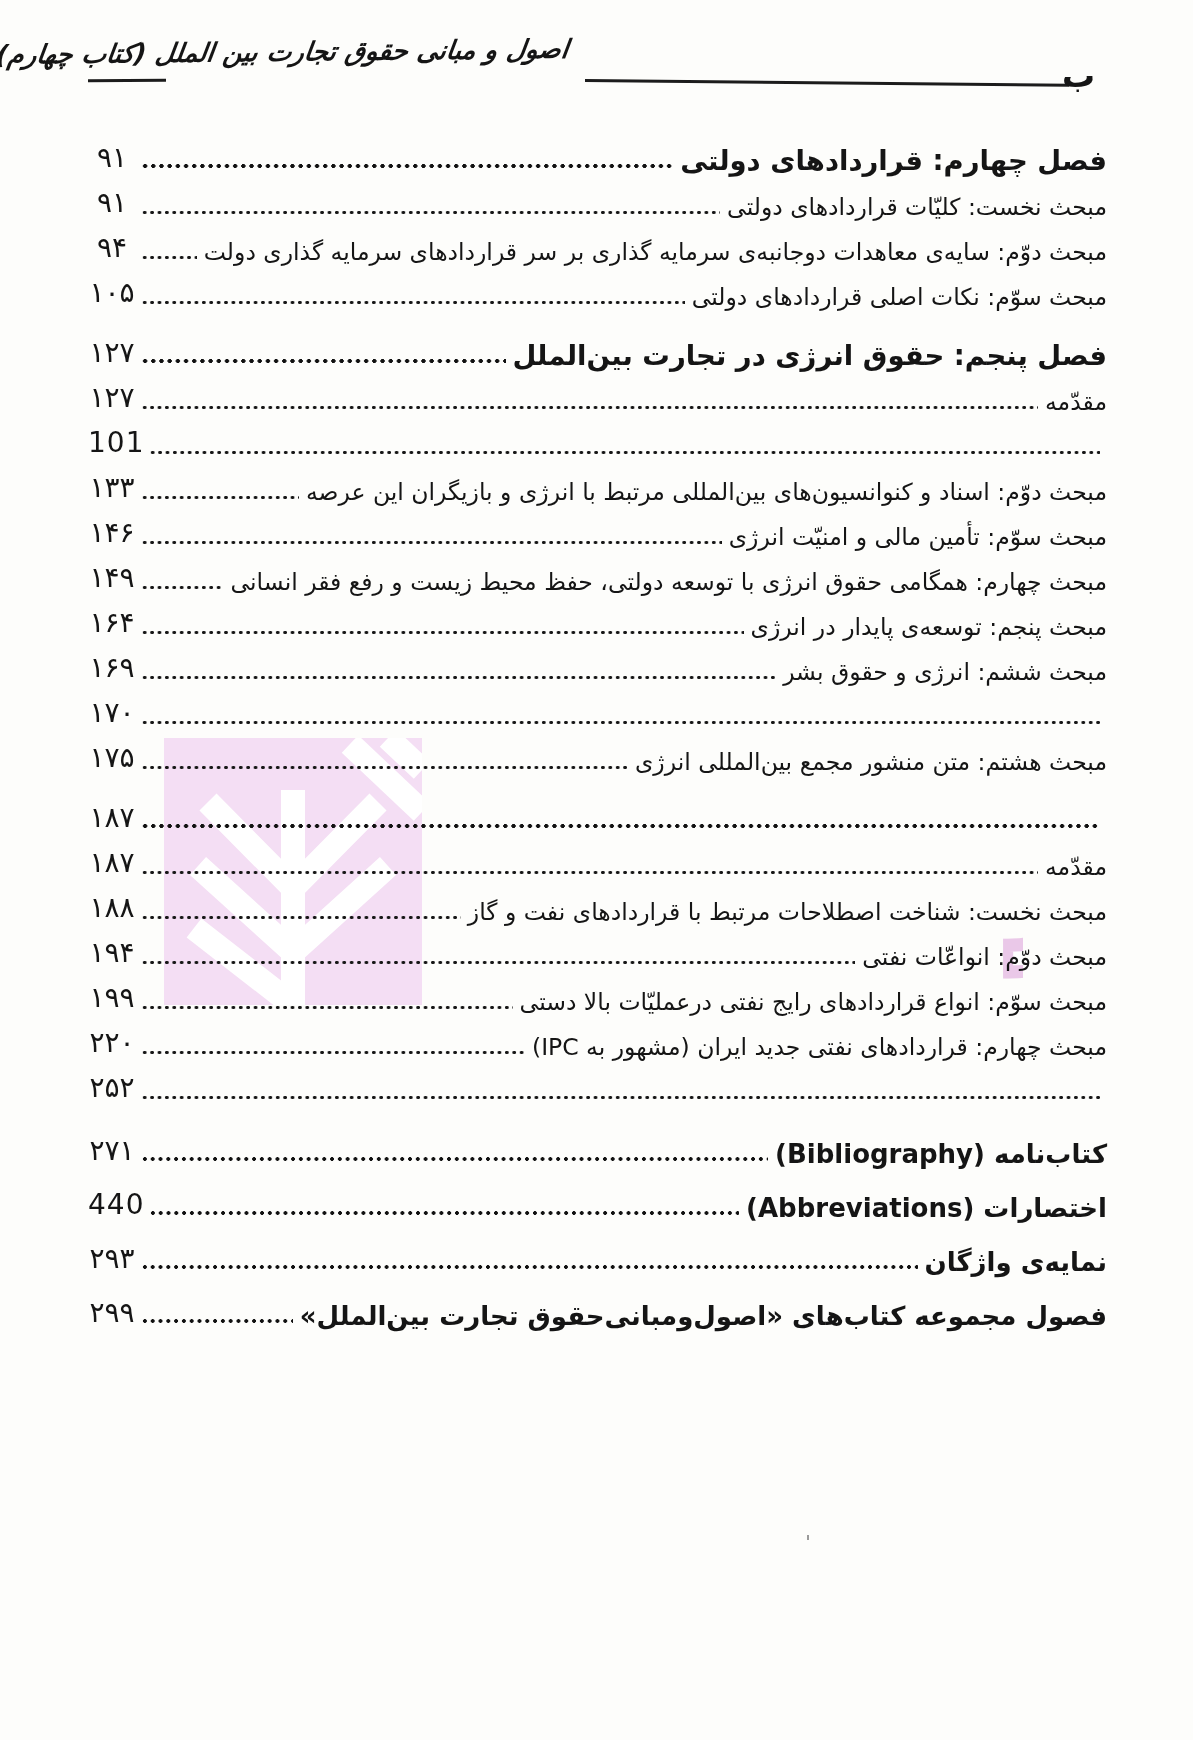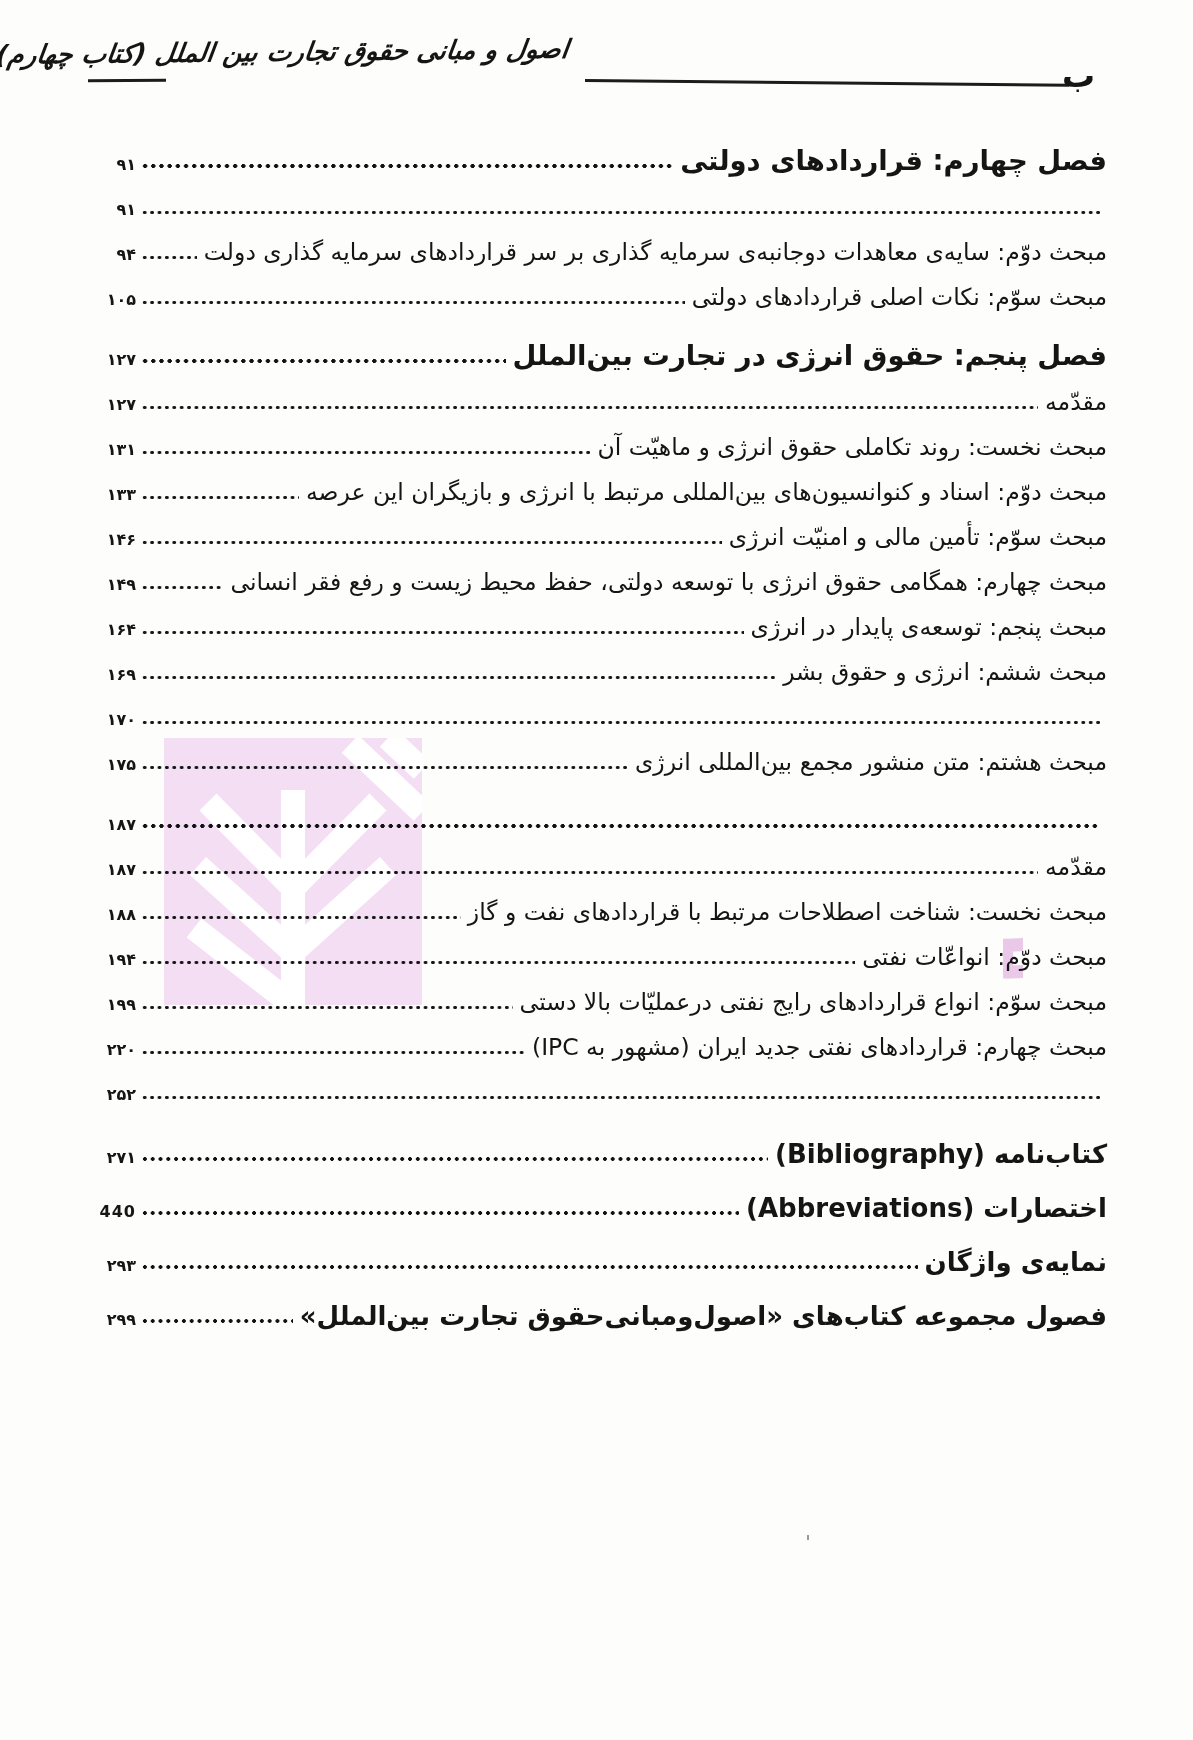"۹۱" .row .num { font-size: 16px -> 28px; font-weight: bold -> normal; text-align: right -> center }
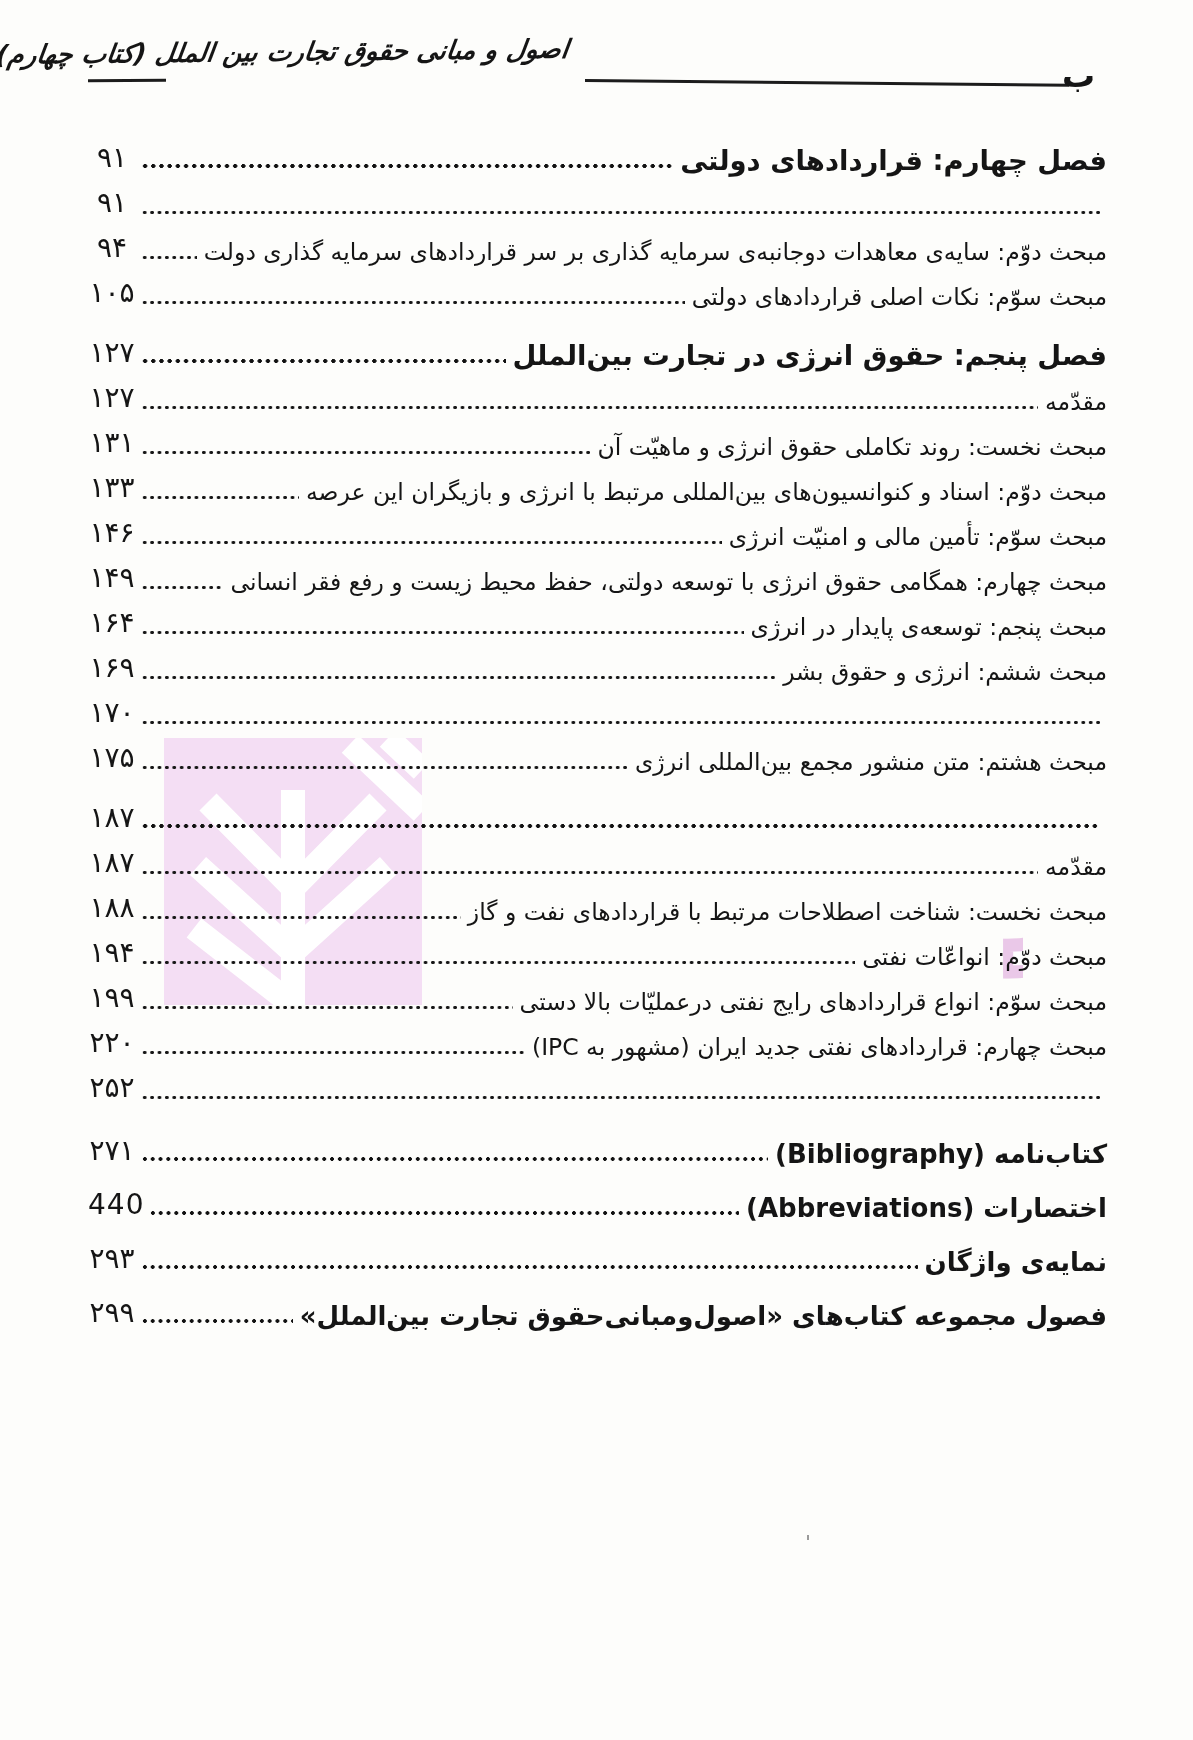"مبحث نخست: کلیّات قراردادهای دولتی" span.ttl { html: none -> <span>مبحث نخست: کلیّات قراردادهای دولتی</span> }
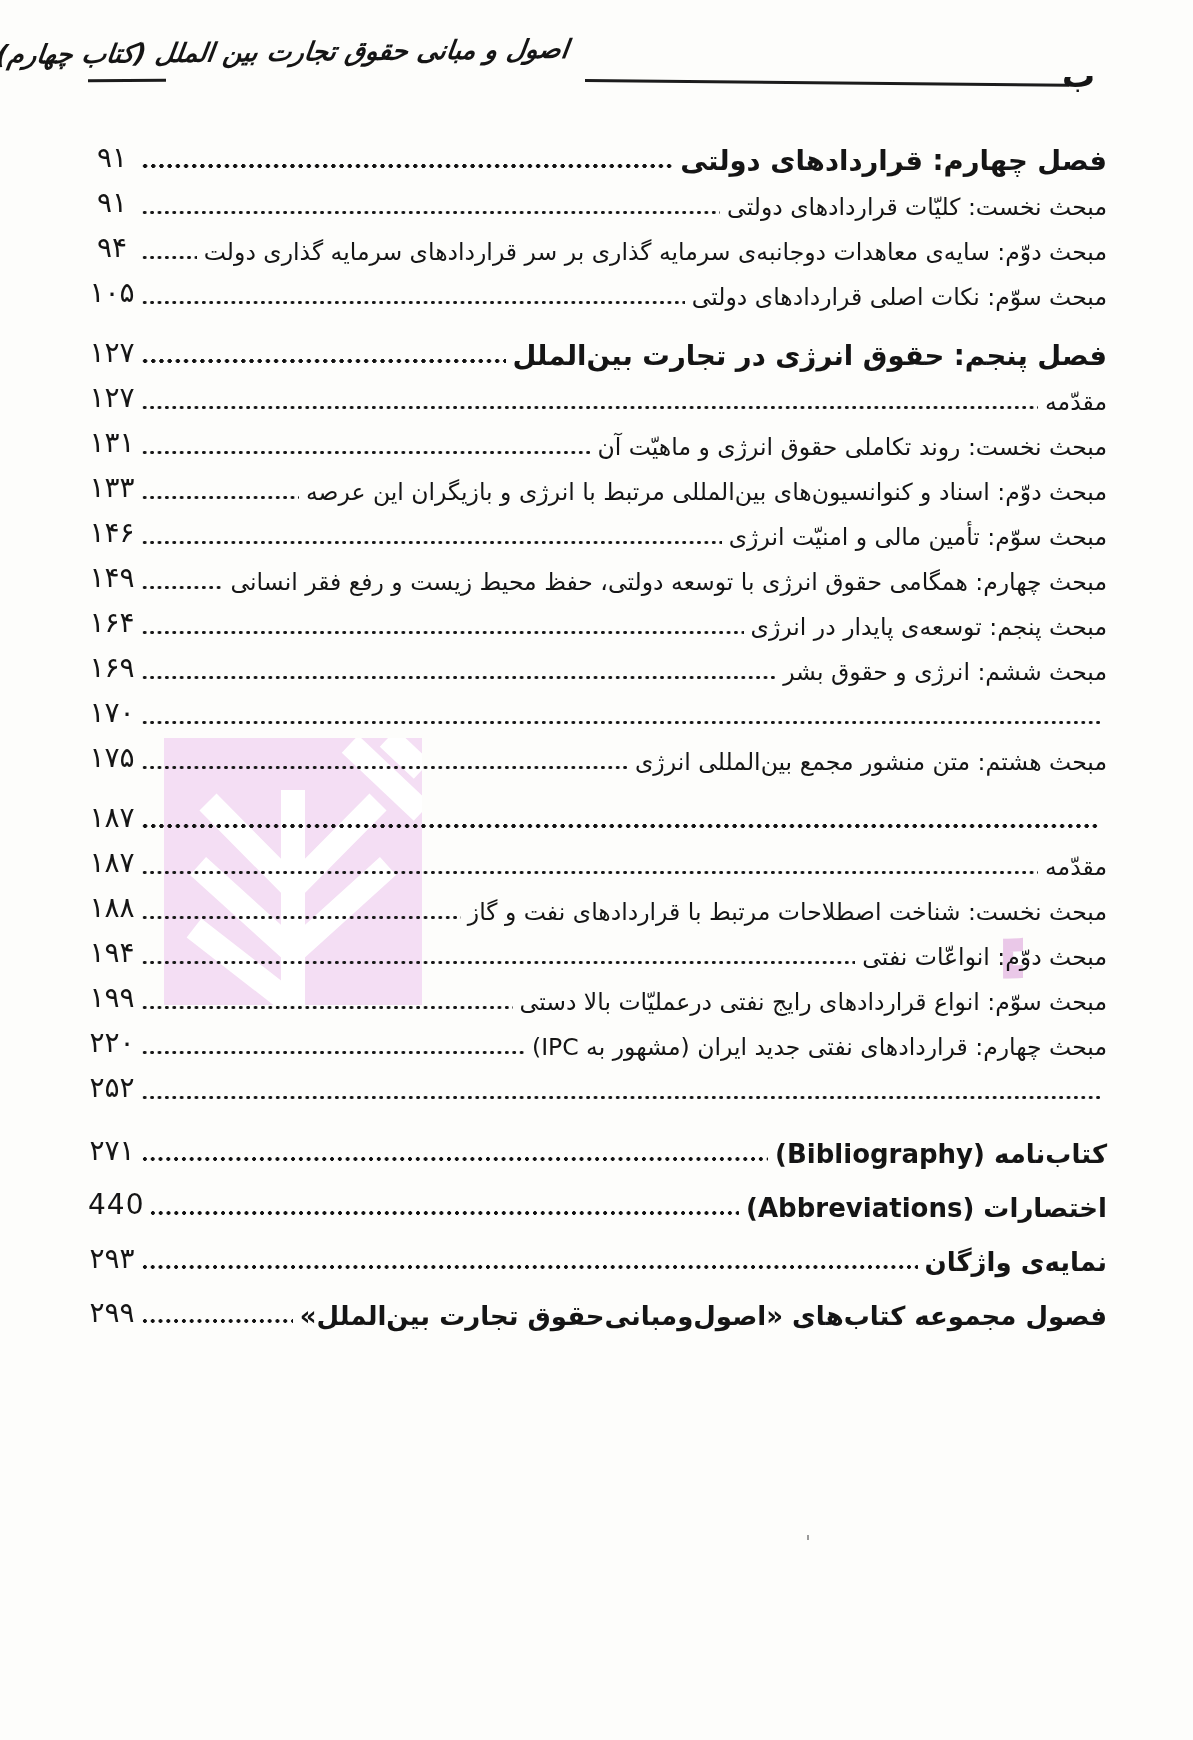"۱۳۱" span.num { text: ۱۳۱ -> 101 }
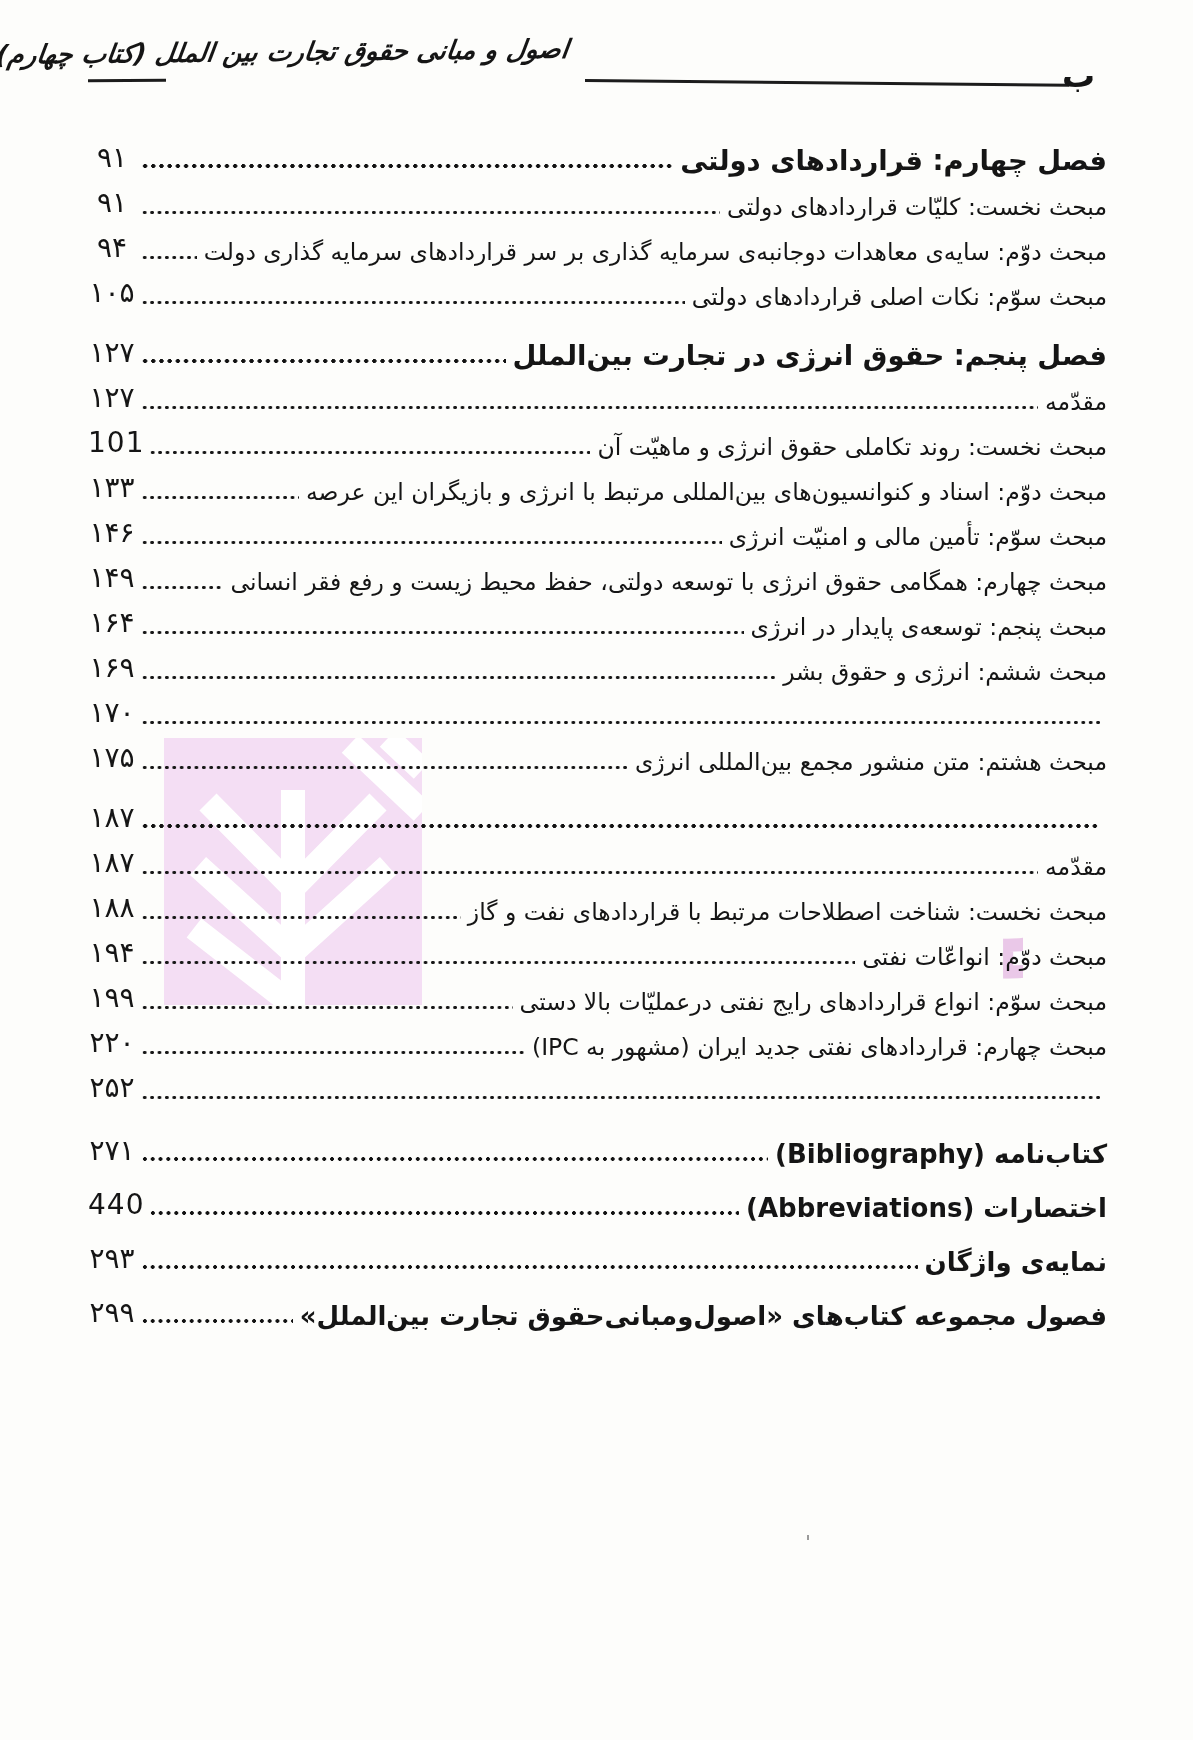"مبحث نخست: روند تکاملی حقوق" span.ttl { html: <span>مبحث نخست: روند تکاملی حقوق انرژی و ماهیّت آن</span> -> none }
